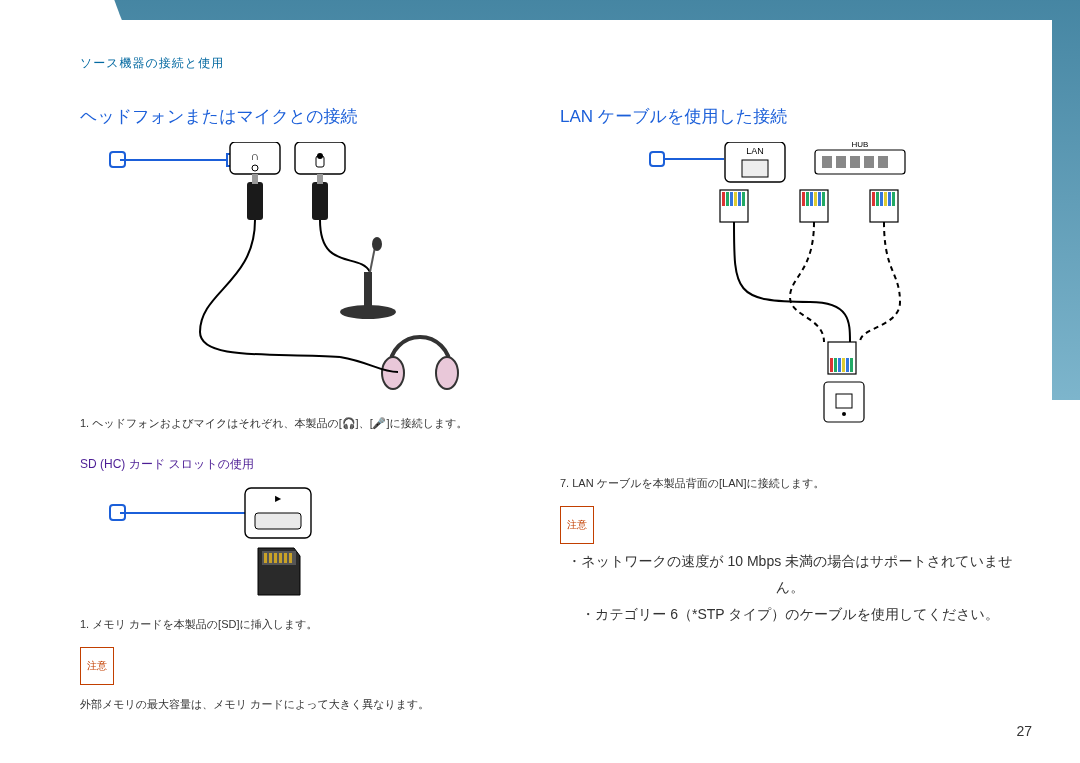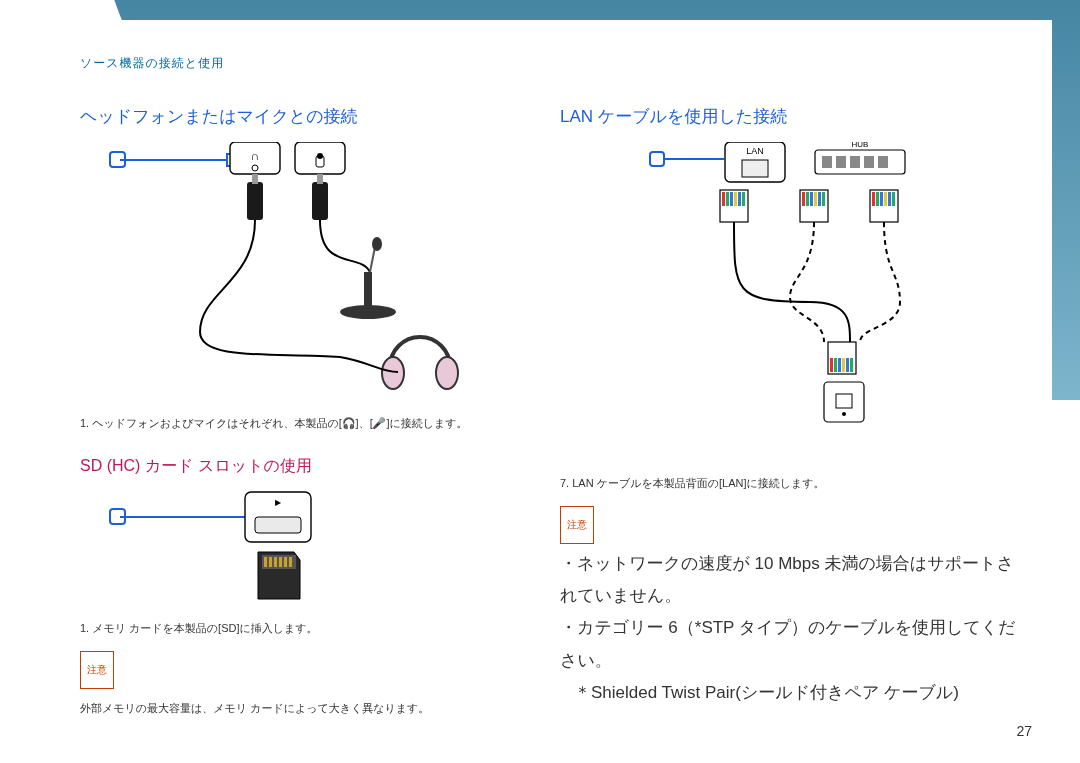"SD (HC) カード スロットの使用" .sub-title { color: #be185d -> #4c1d95; font-size: 16px -> 12px }
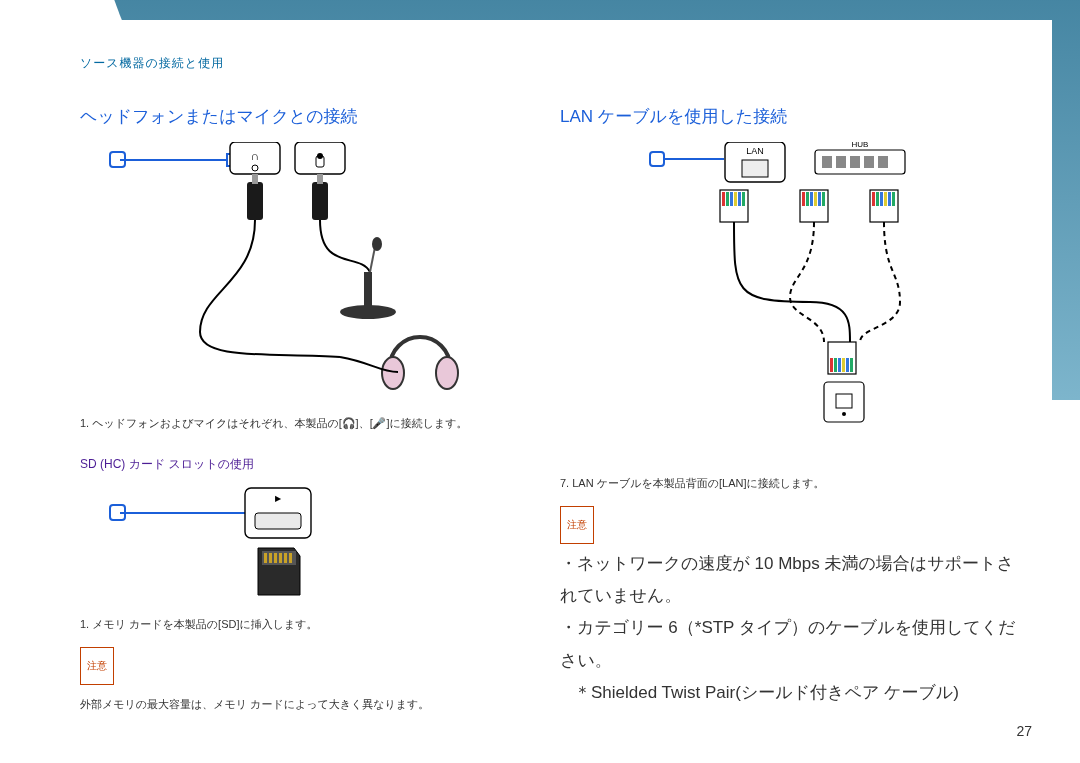"・ネットワークの速度が 10 Mbps 未満の場合はサポートされていません。" .bullet-line { font-size: 17px -> 14px; text-align: none -> center }
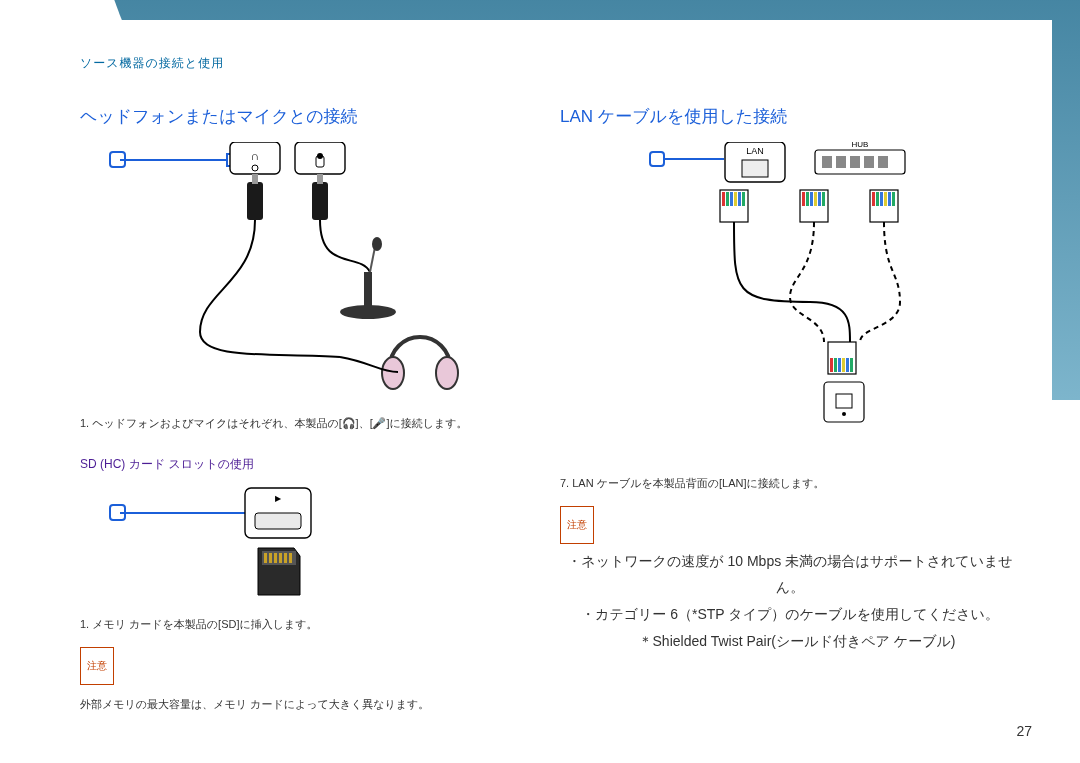"＊Shielded Twist Pair(シールド付きペア ケーブル)" div.bullet-line { html: <div>＊Shielded Twist Pair(シールド付きペア ケーブル)</div> -> none }
